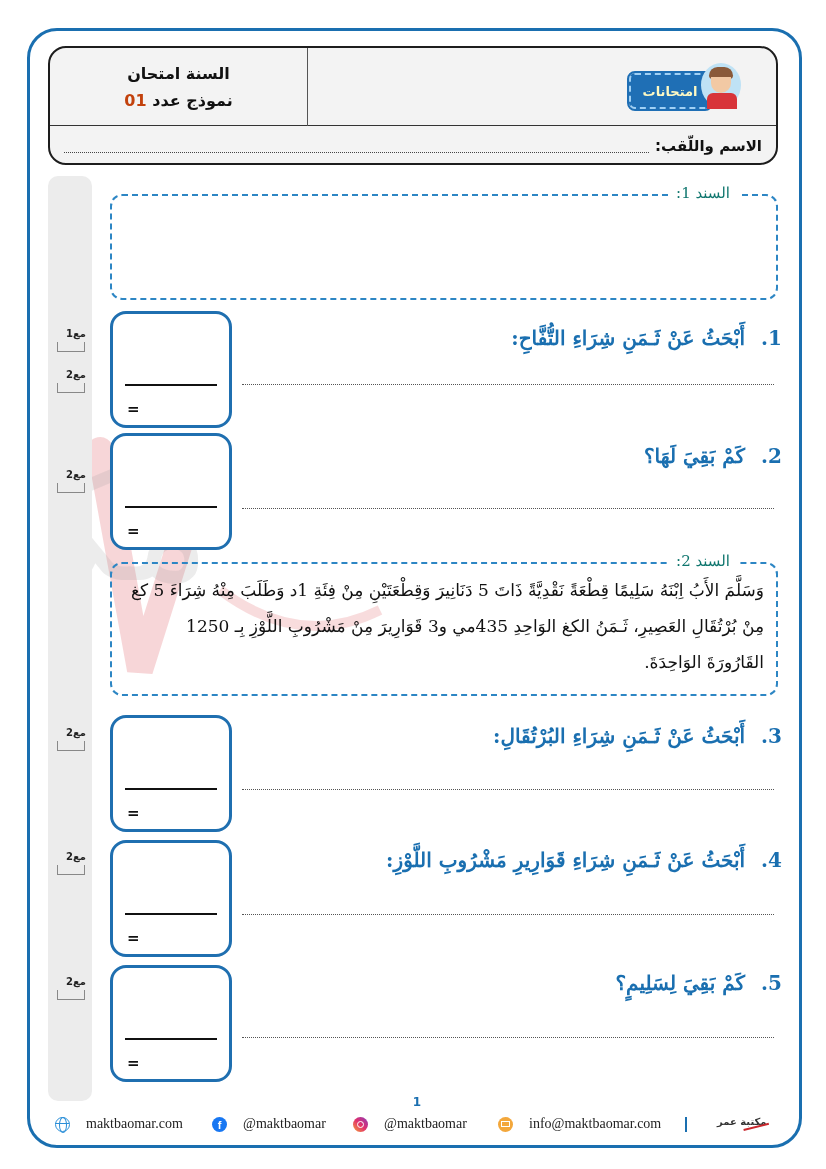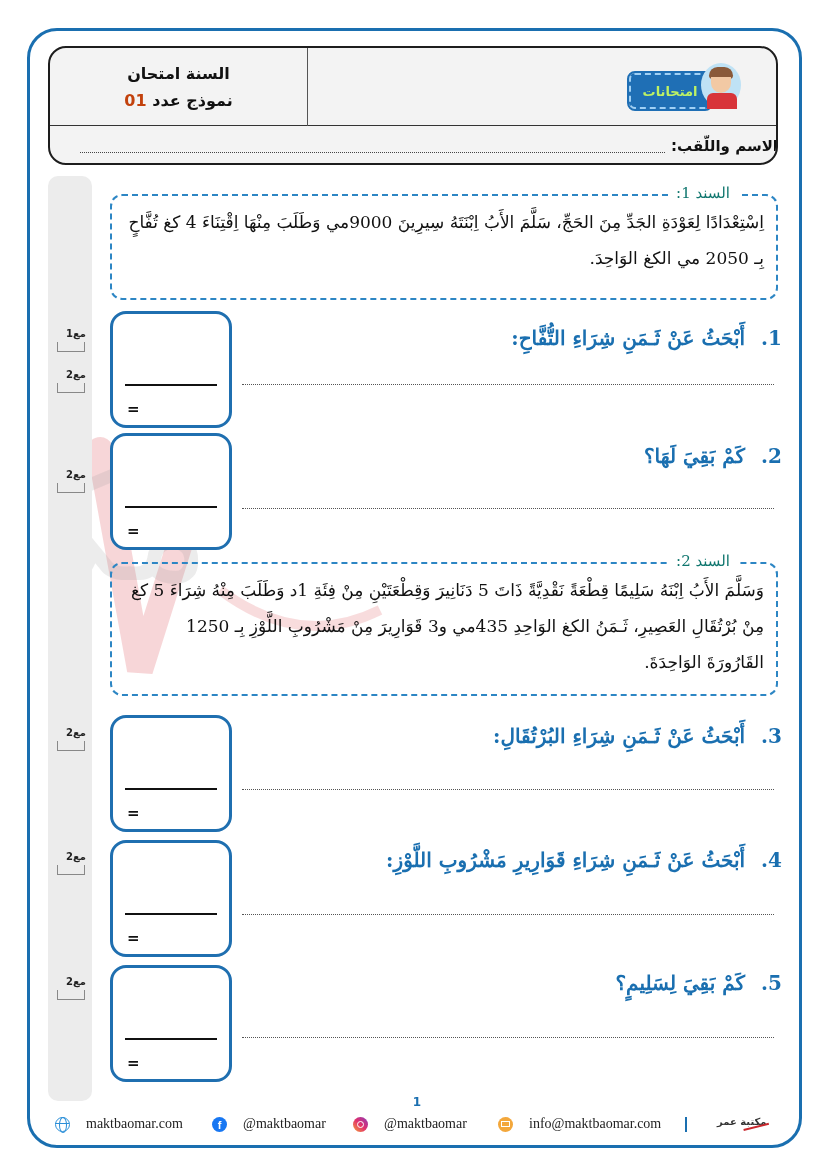"امتحانات" .logo-badge { color: #bef264 -> #fef9c3 }
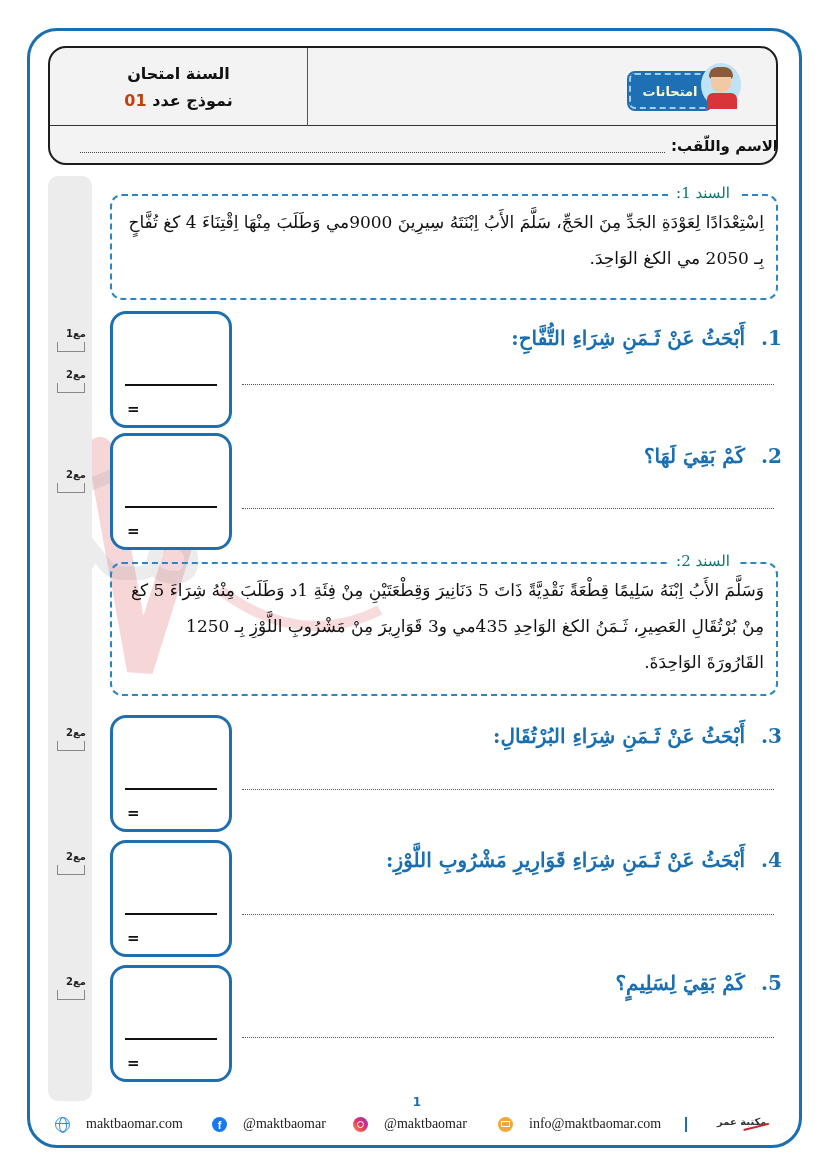"الاسم واللّقب:" .name-row { left: 16px -> 0 }
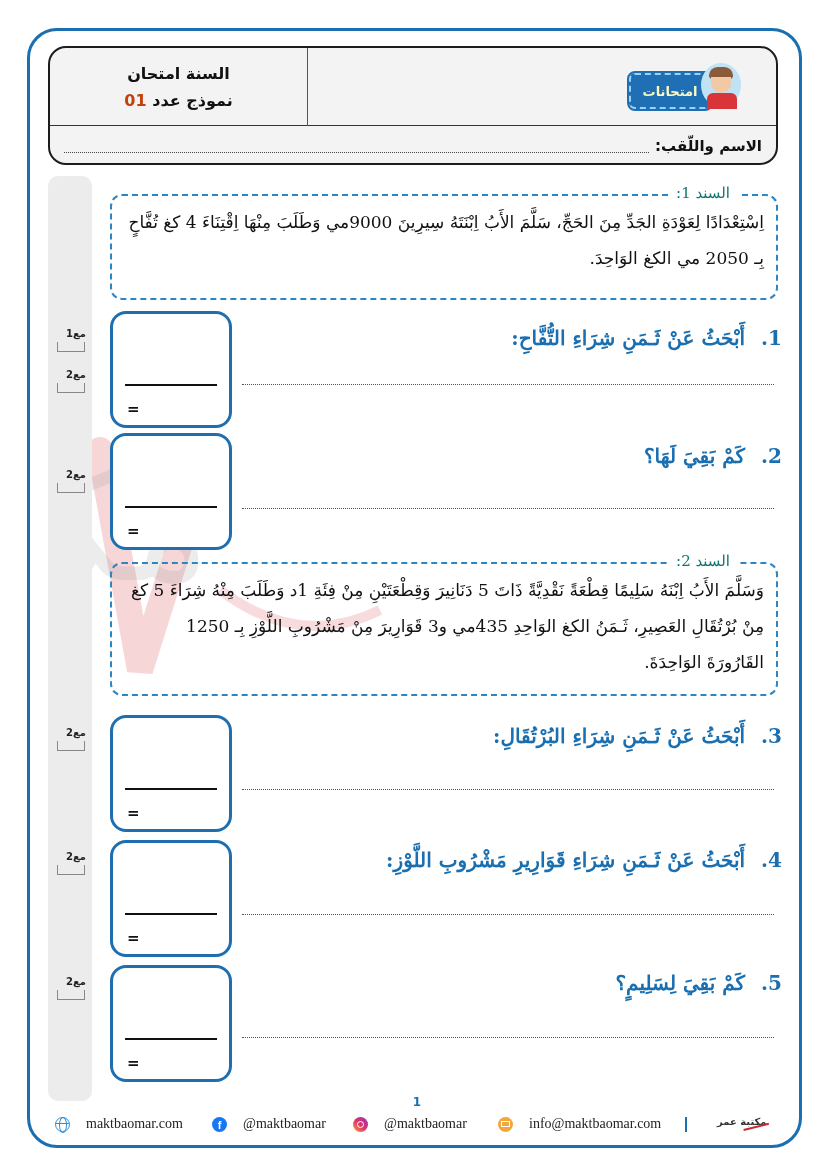"اِسْتِعْدَادًا لِعَوْدَةِ الجَدِّ مِنَ" span { html: <span>اِسْتِعْدَادًا لِعَوْدَةِ الجَدِّ مِنَ الحَجِّ، سَلَّمَ الأَبُ اِبْنَتَهُ سِيرِينَ 9000مي وَطَلَبَ مِنْهَا اِقْتِنَاءَ 4 كغ تُفَّاحٍ بِـ 2050 مي الكغ الوَاحِدَ.</span> -> none }
